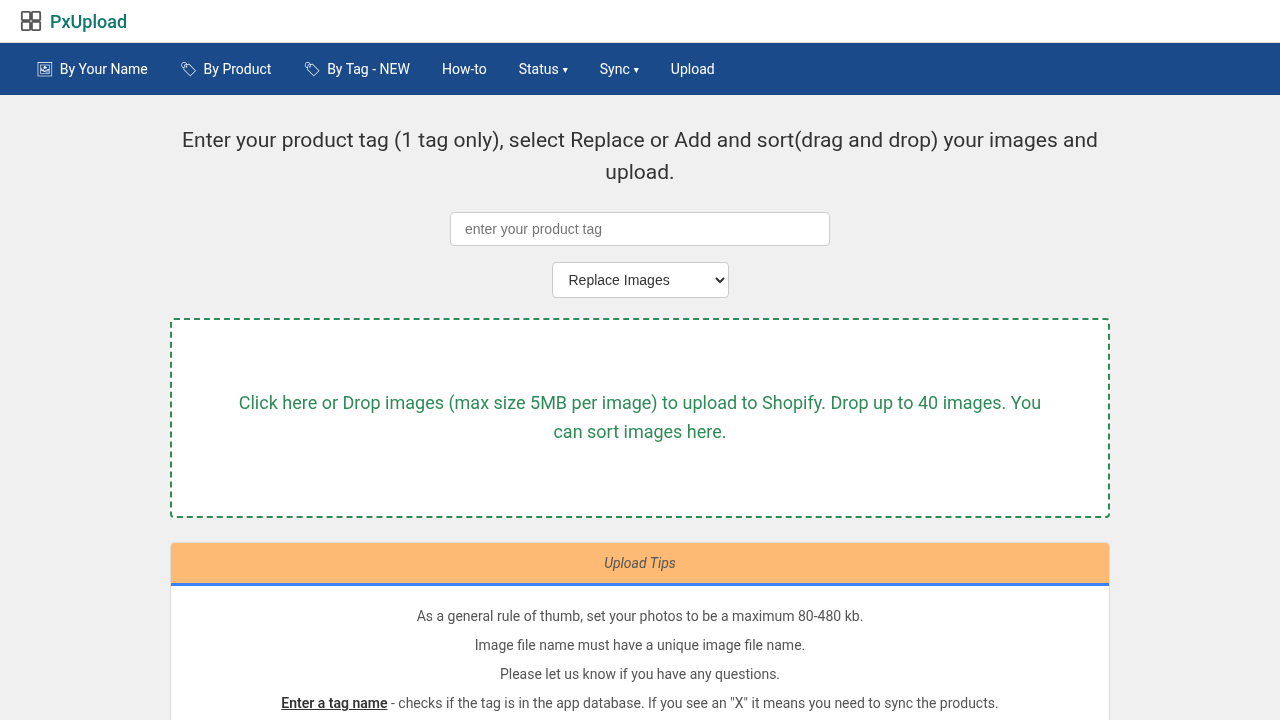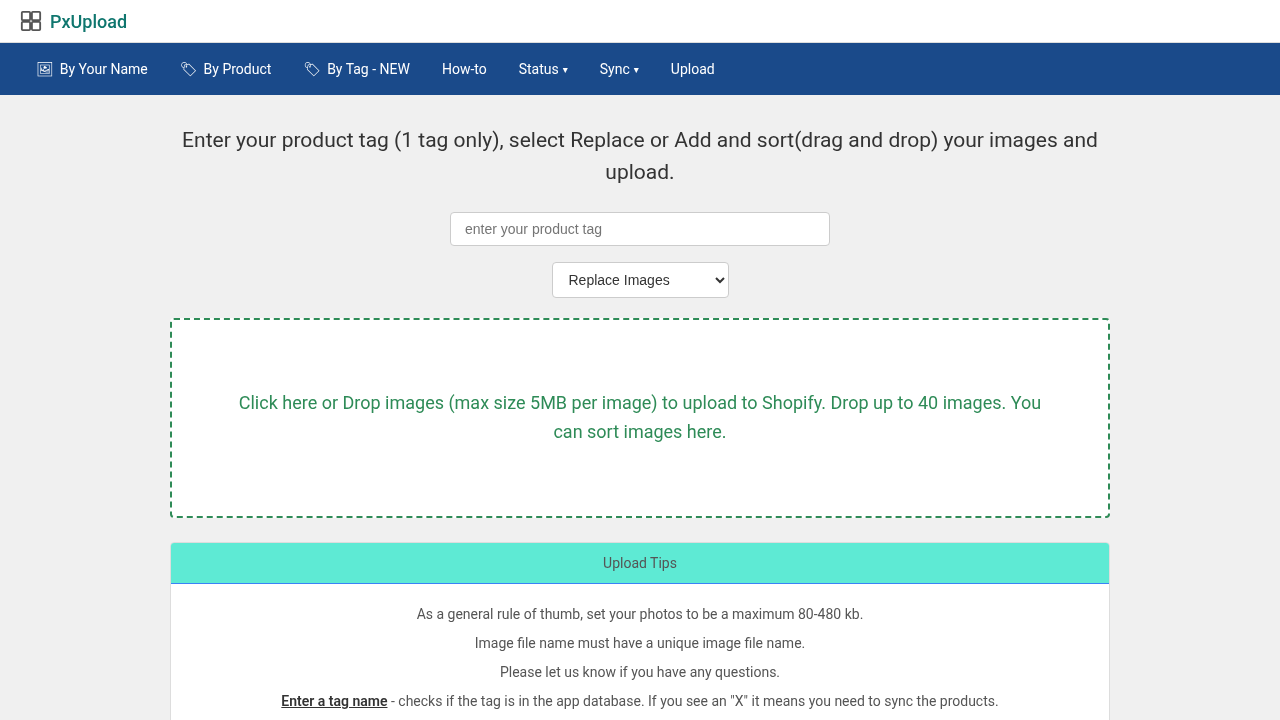"Upload Tips" .upload-tips-header { background: #5eead4 -> #fdba74; border-bottom: 1px solid #3b82f6 -> 3px solid #3b82f6; font-style: none -> italic }
